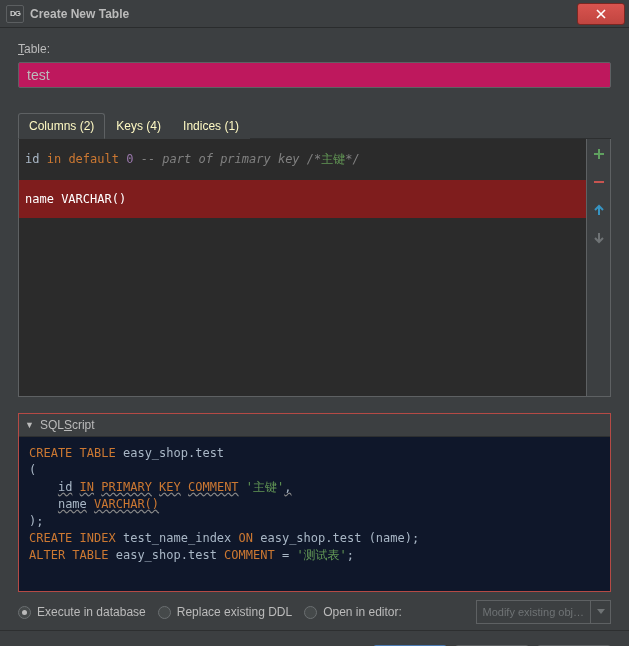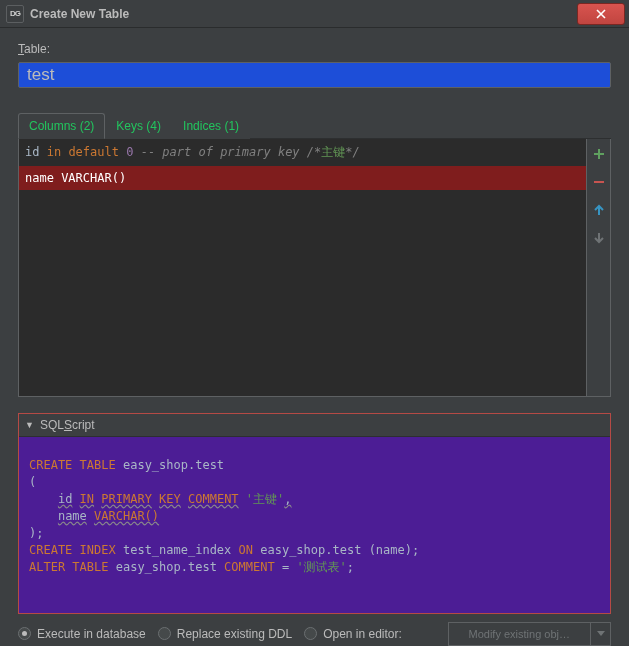"test" .text-input { background: #1d4ed8 -> #be185d; font-size: 17px -> 14px }
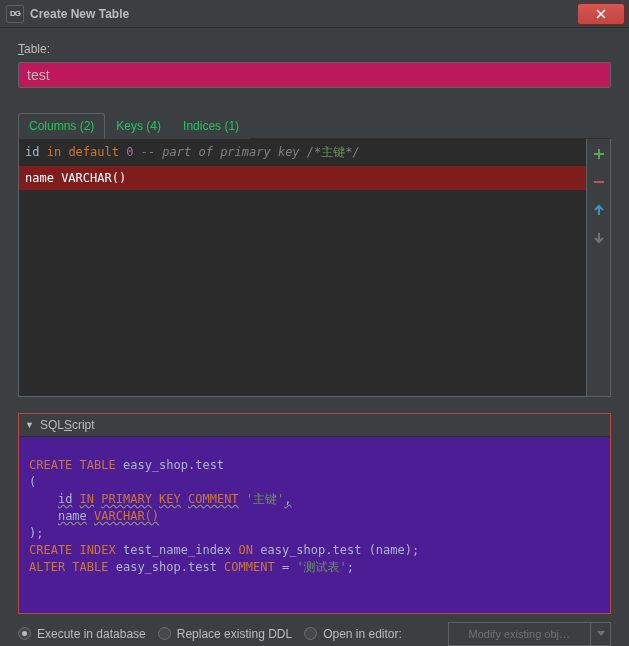"Columns (2)" .tab { color: #22c55e -> #fef9c3 }
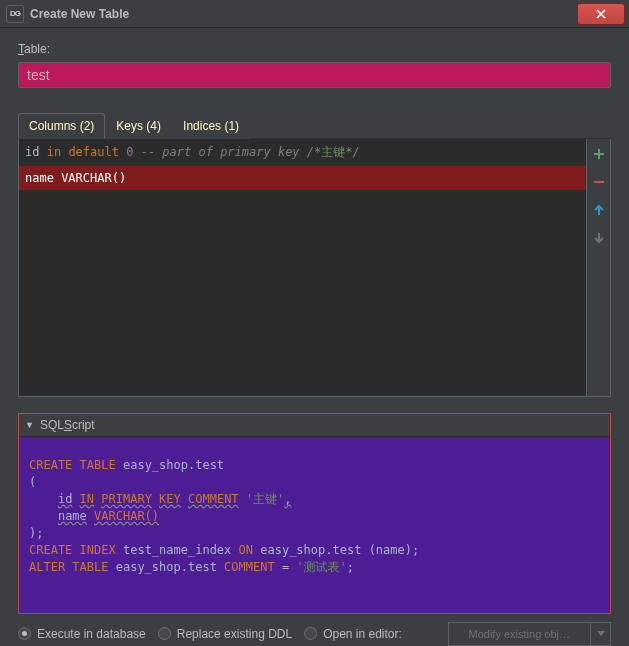"id in default 0 --" .col-row { padding: 5px 6px -> 12px 6px }
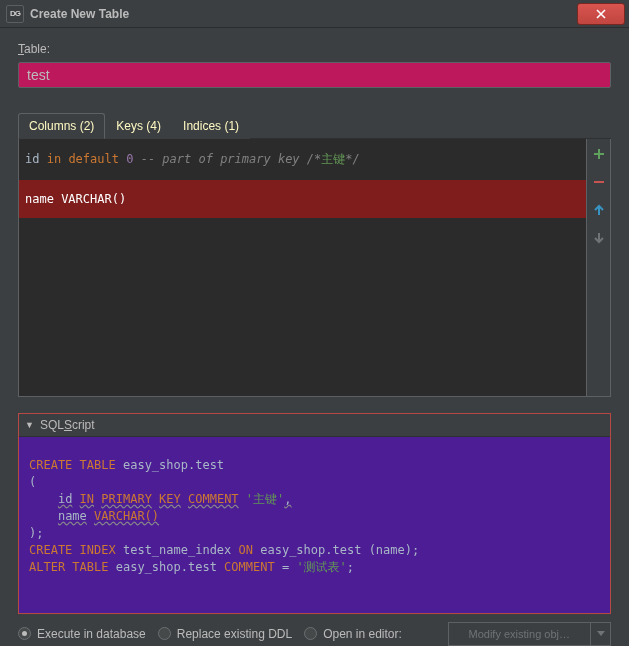"CREATE TABLE easy_shop.test ( id" .script-body { background: #4c1d95 -> #0f172a; height: 176px -> 154px; padding: 20px 10px -> 8px 10px }
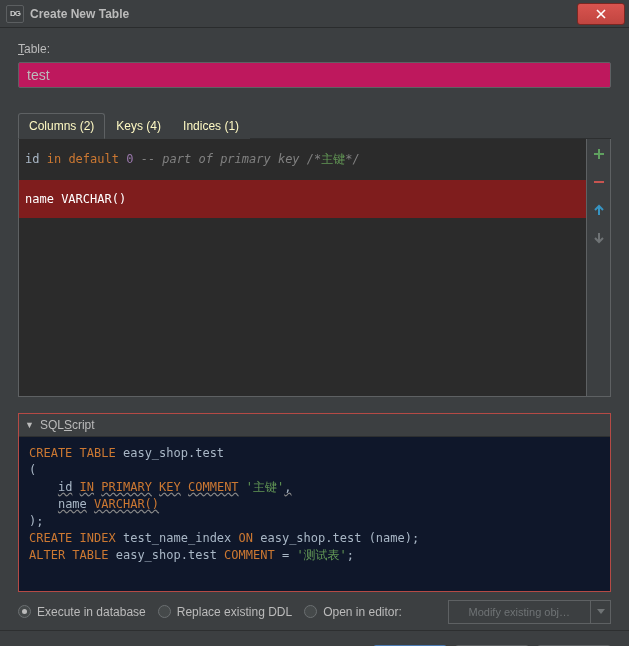"Execute in database" .radio { align-items: flex-start -> center }
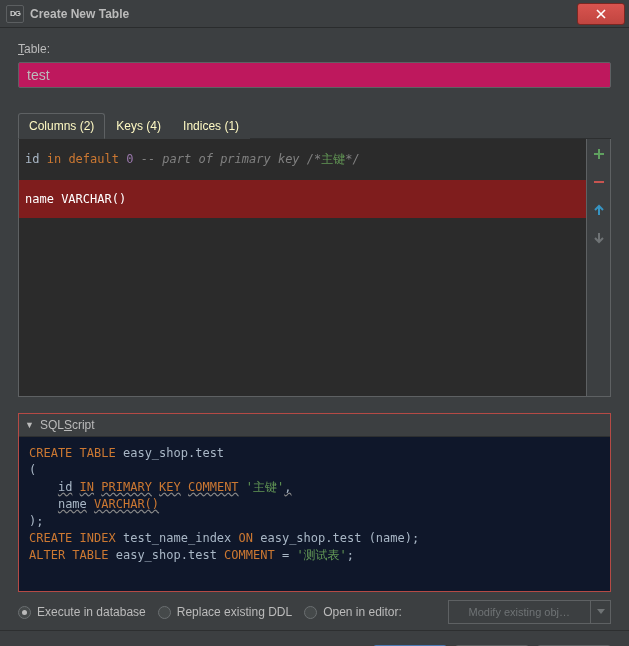"Modify existing obj…" .dropdown .dd-text { padding: 0 20px -> 0 6px }
